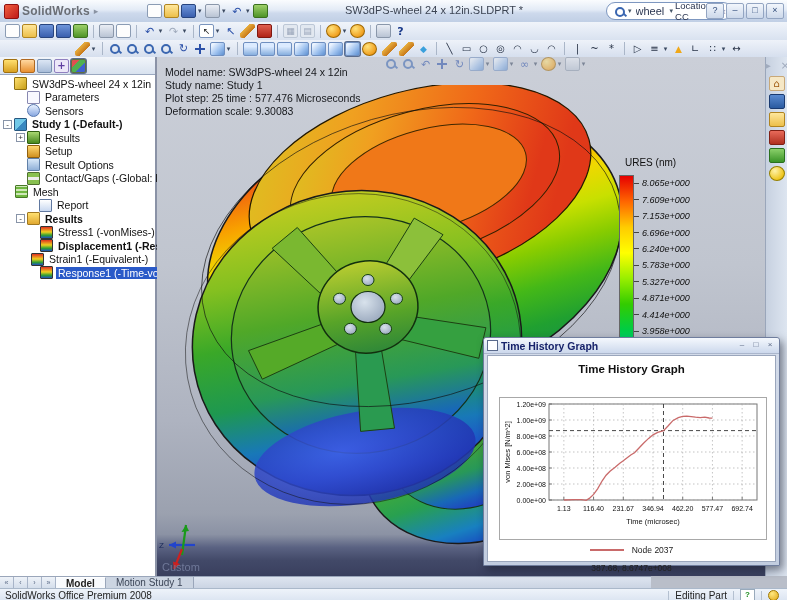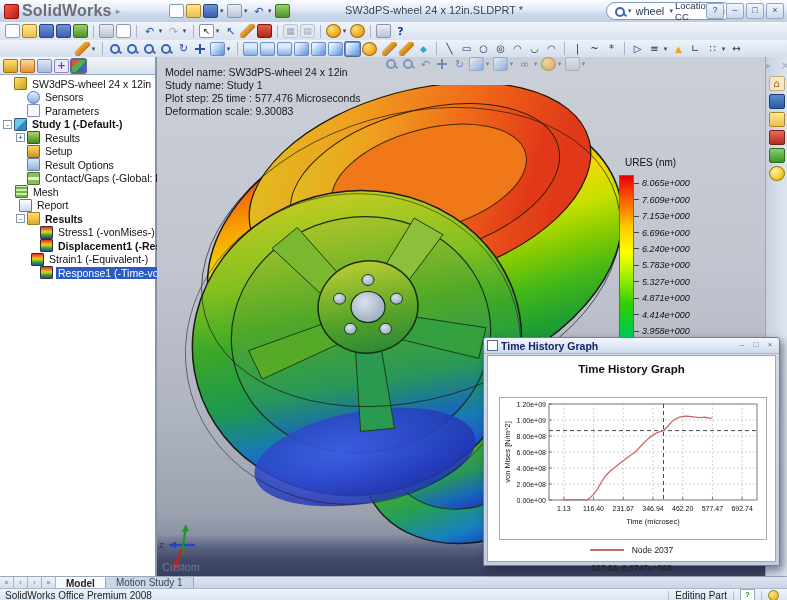"SolidWorks" .logo-text { font-size: 16px -> 12px }
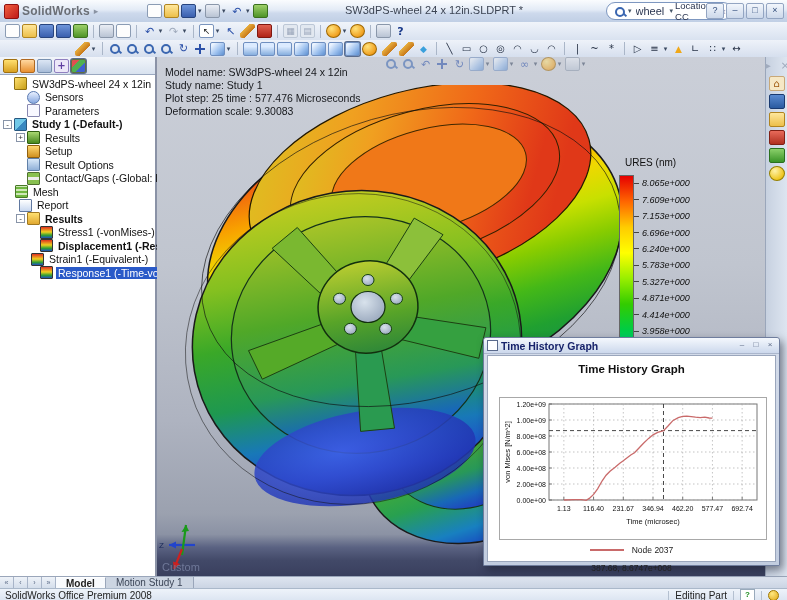"Sensors" div.trow { order: before "Parameters" -> after "Parameters" }
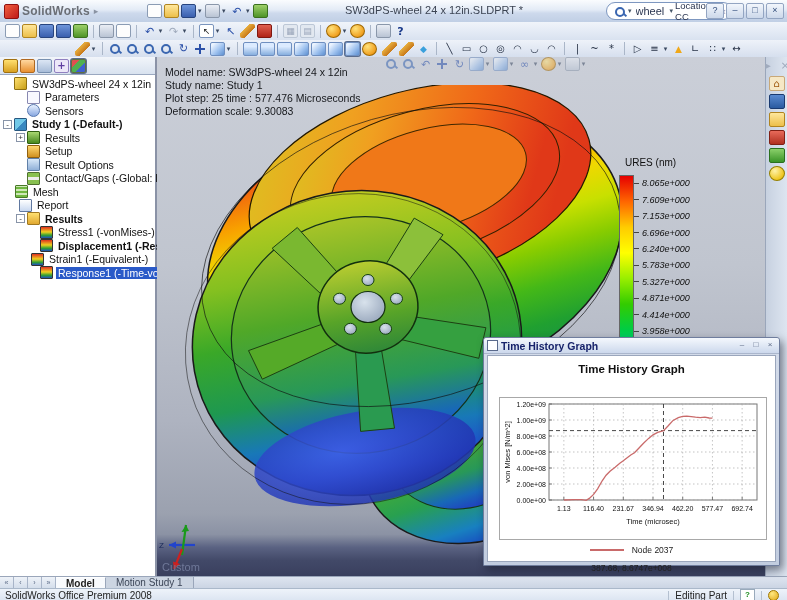"Report" div.trow { padding-left: 8px -> 28px }
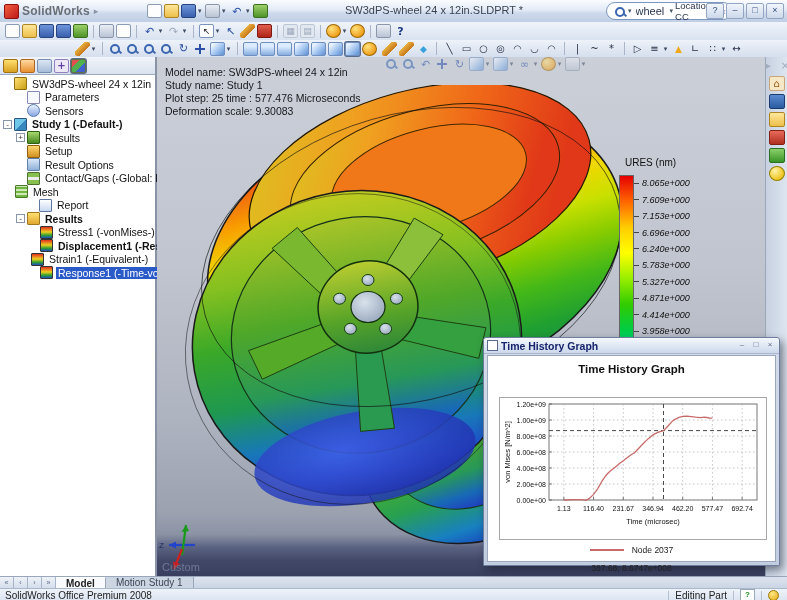"Model" #tabstrip { width: 787px -> 651px }
